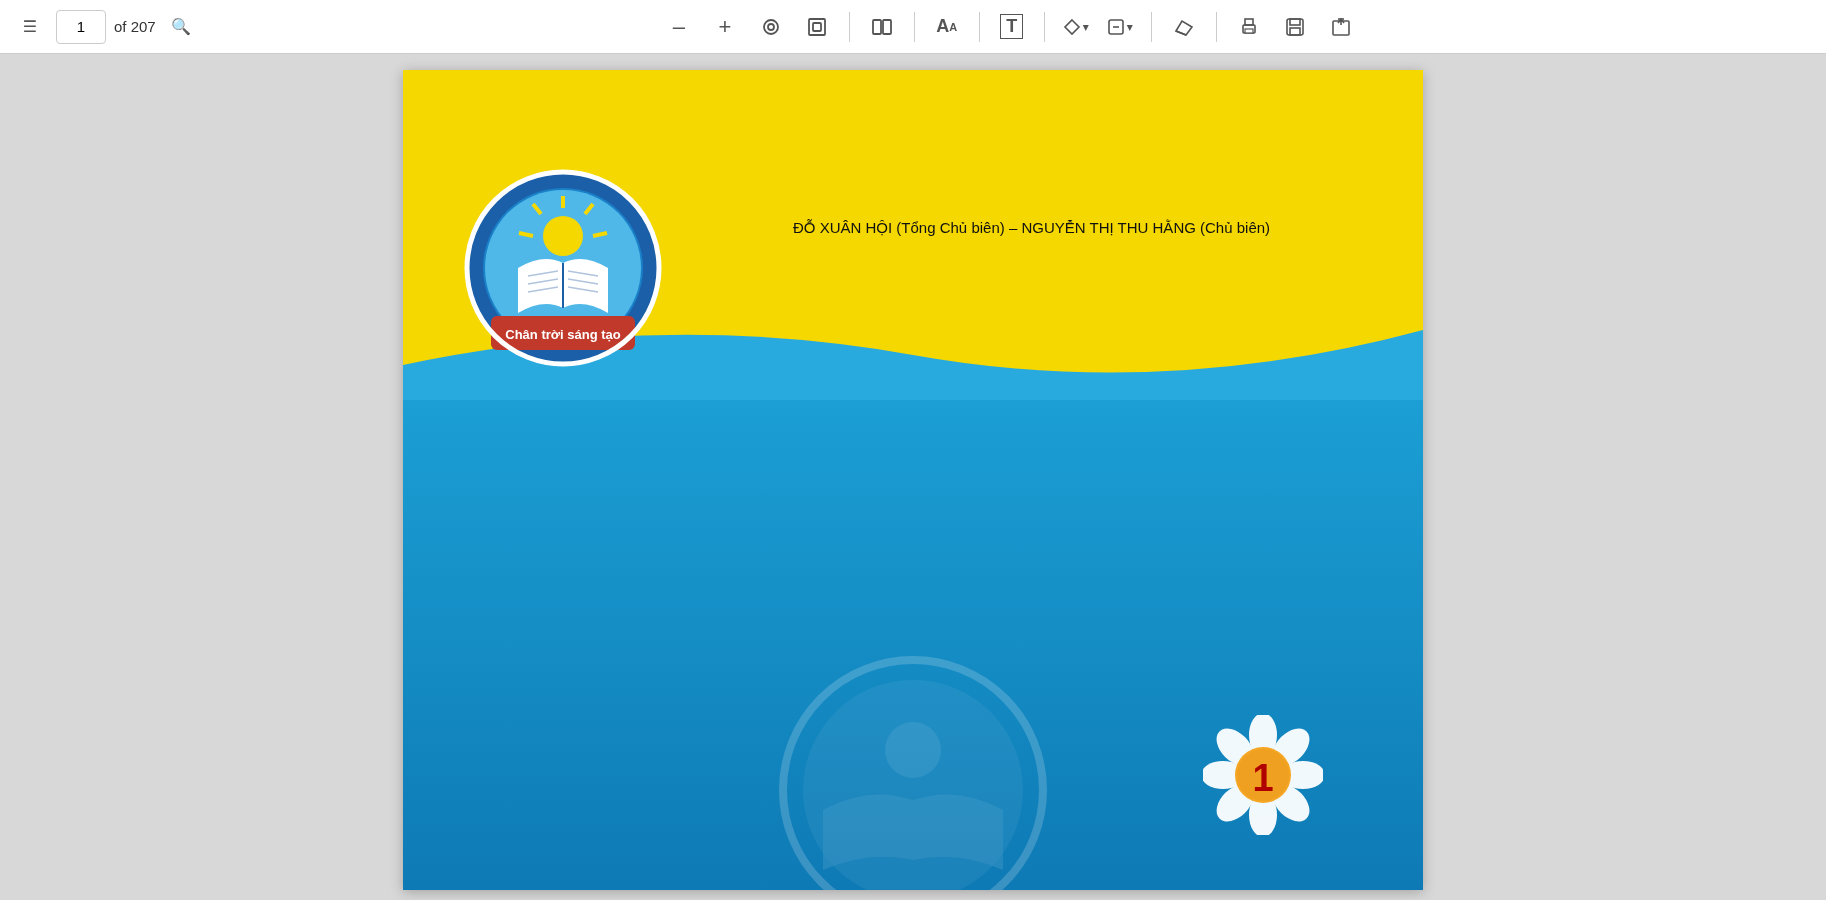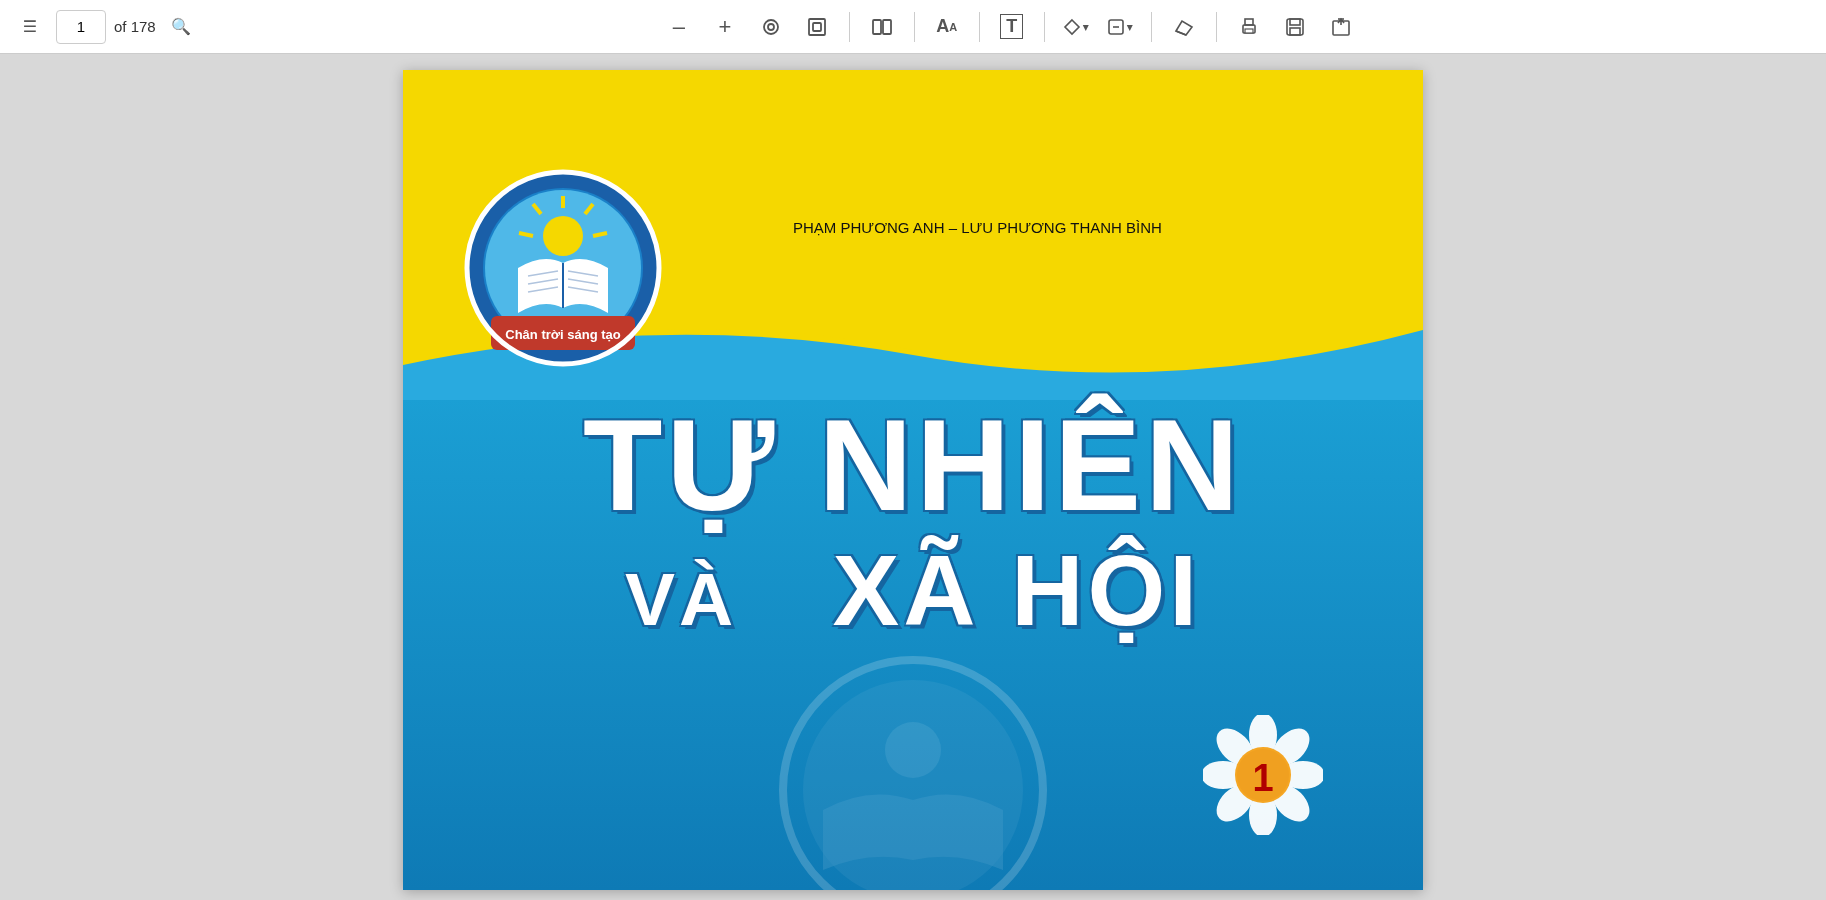"of 178" span.page-of { text: 178 -> 207 }
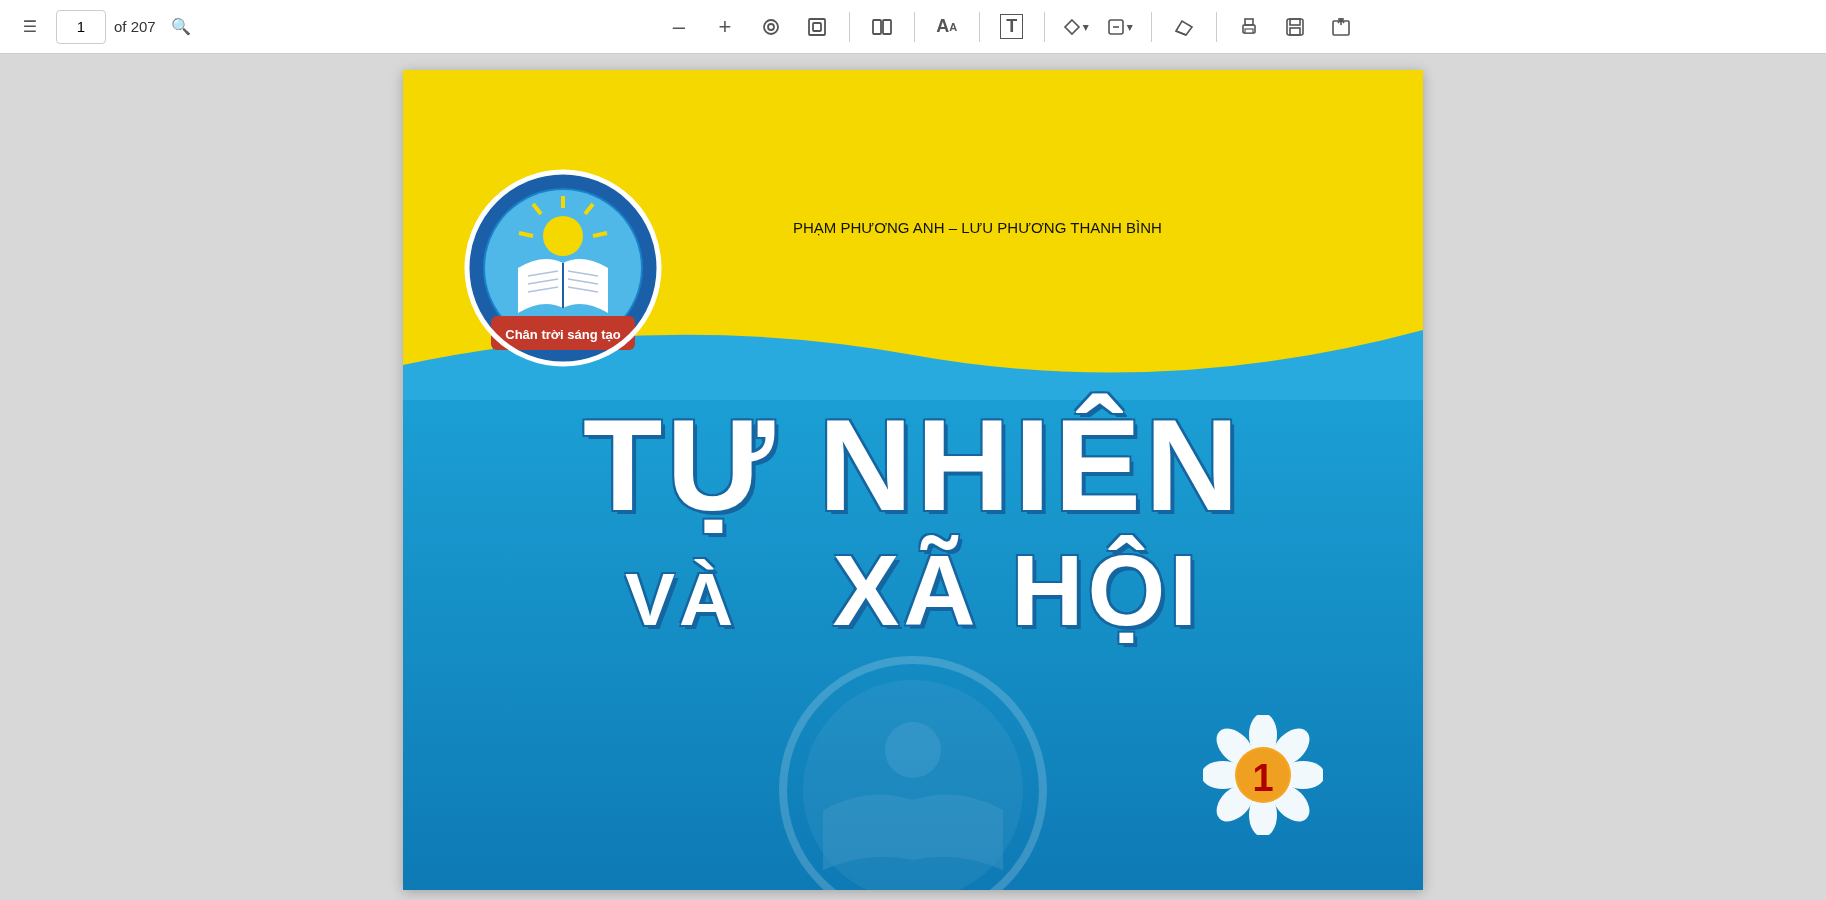"ĐỖ XUÂN HỘI (Tổng Chủ" p { html: none -> <p>ĐỖ XUÂN HỘI (Tổng Chủ biên) – NGUYỄN THỊ THU HẰNG (Chủ biên)</p> }
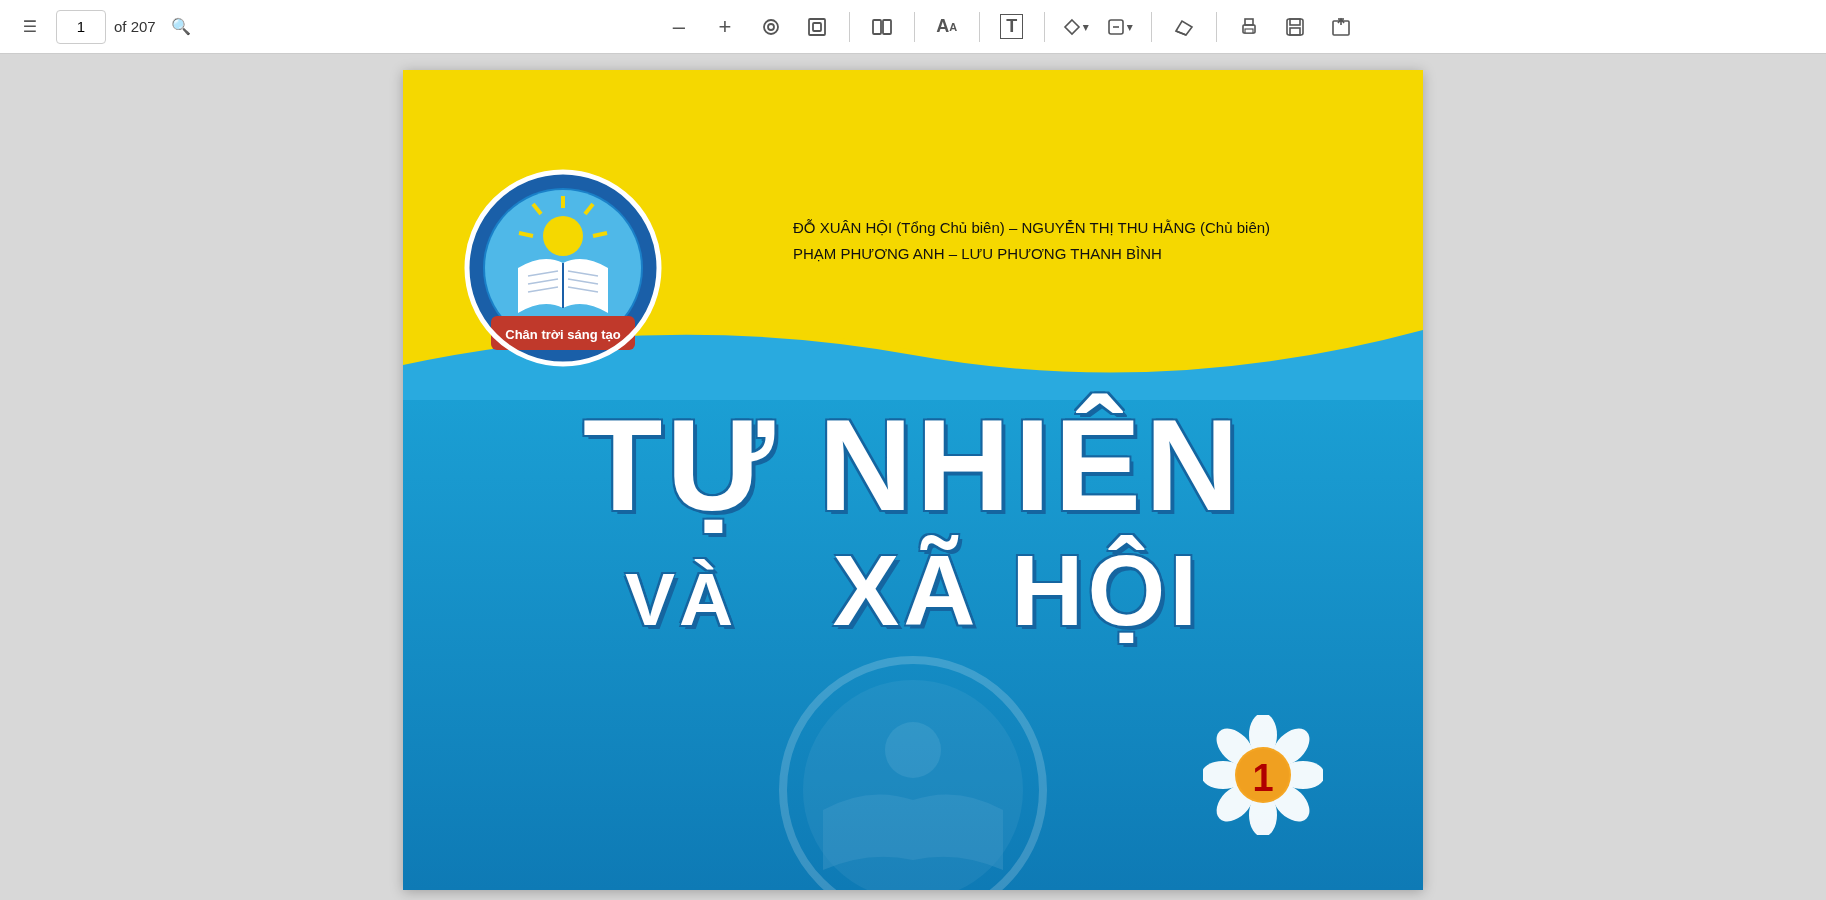"PHẠM PHƯƠNG ANH – LƯU" p { html: <p>PHẠM PHƯƠNG ANH – LƯU PHƯƠNG THANH BÌNH</p> -> none }
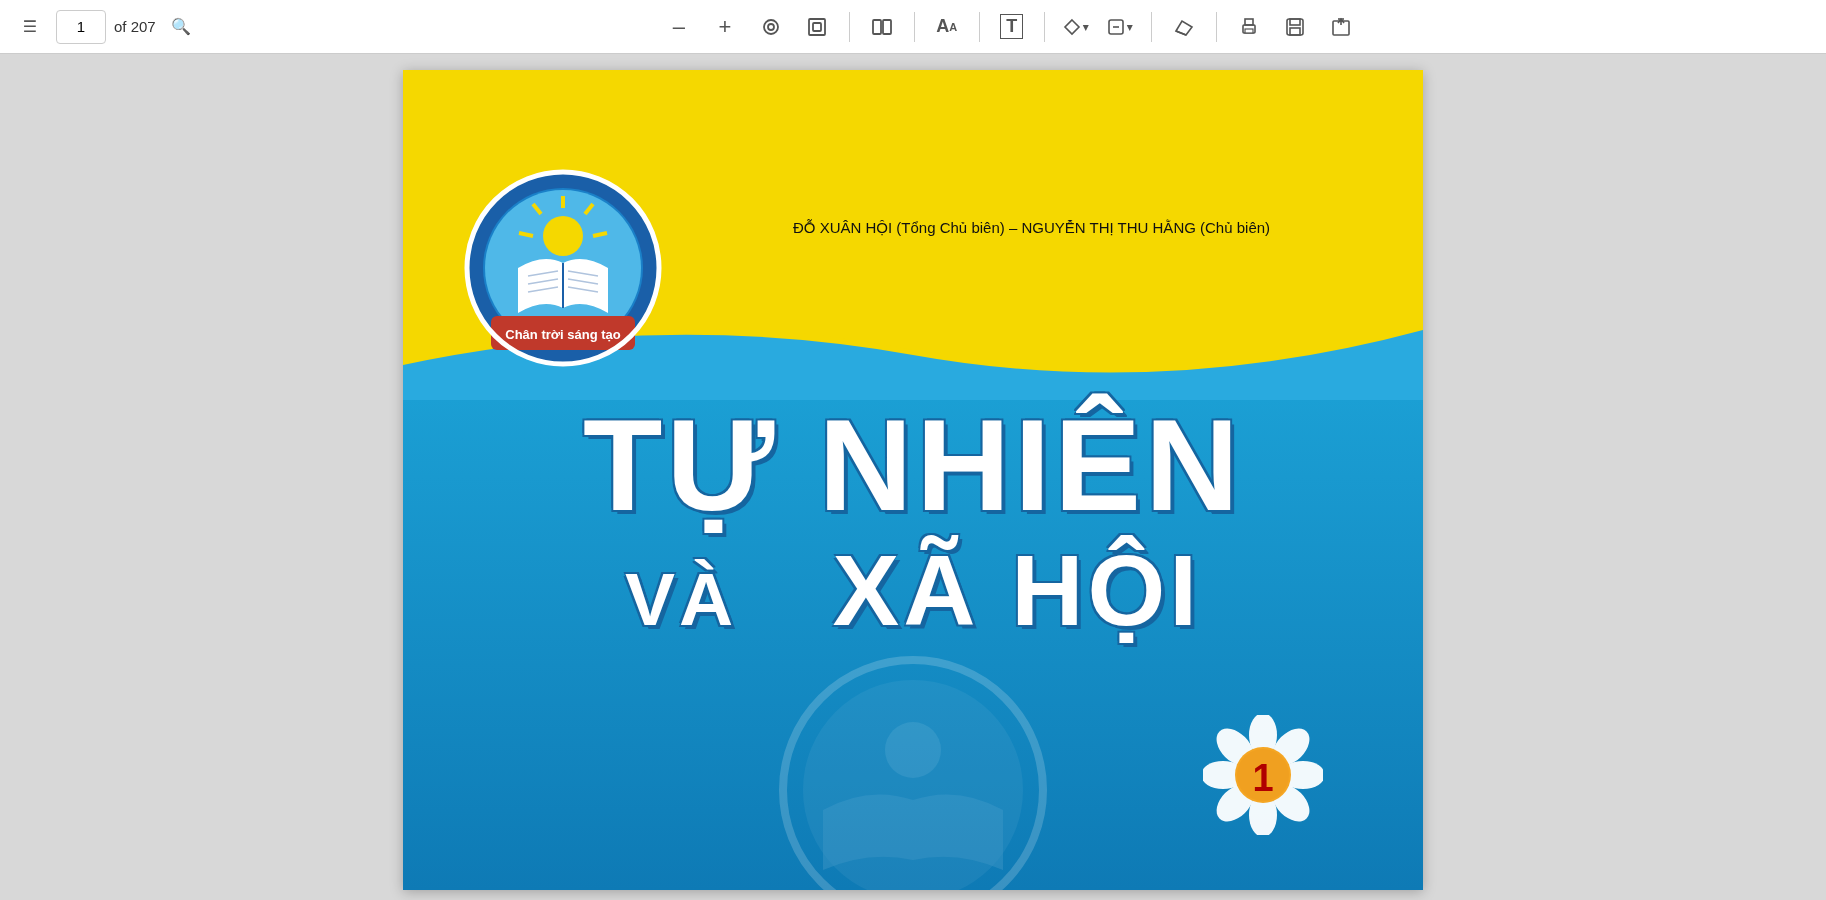"TỰ NHIÊN" div.title-main { html: <div> <span>TỰ NHIÊN</span> <span> <span>VÀ</span> &nbsp; <span>XÃ HỘI</span> </span> </div> -> none }
